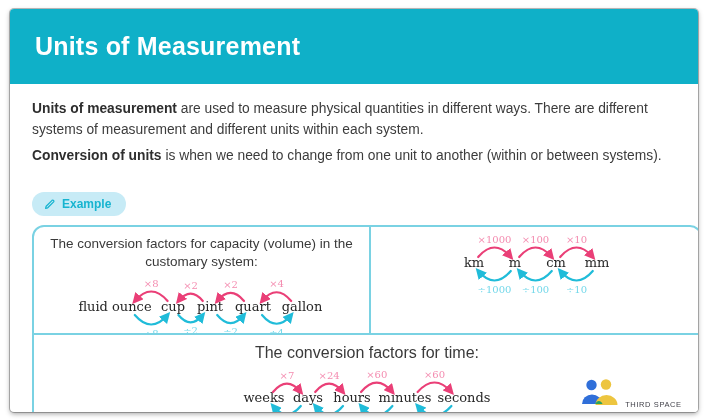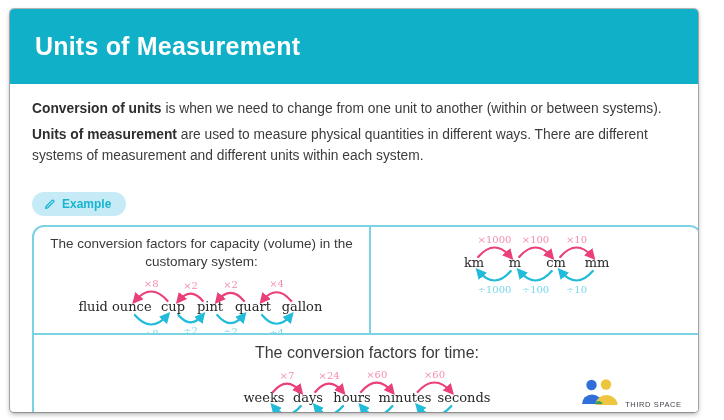"Conversion of units is when" p.para { order: before "Units of measurement are used" -> after "Units of measurement are used" }
